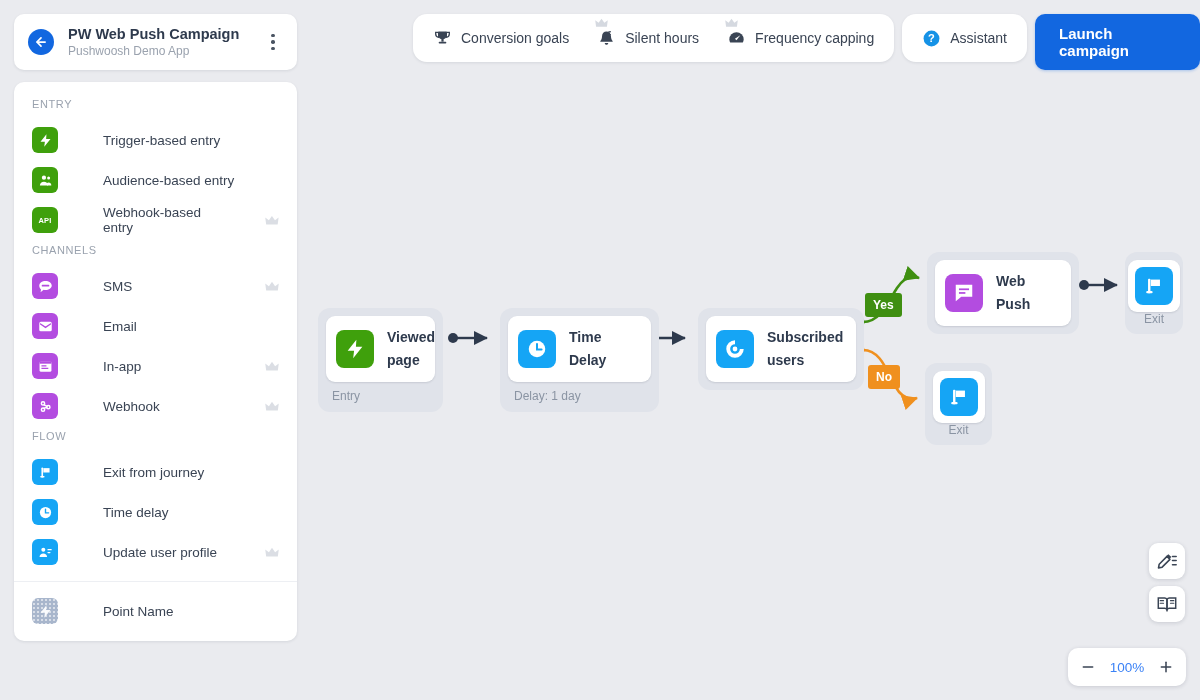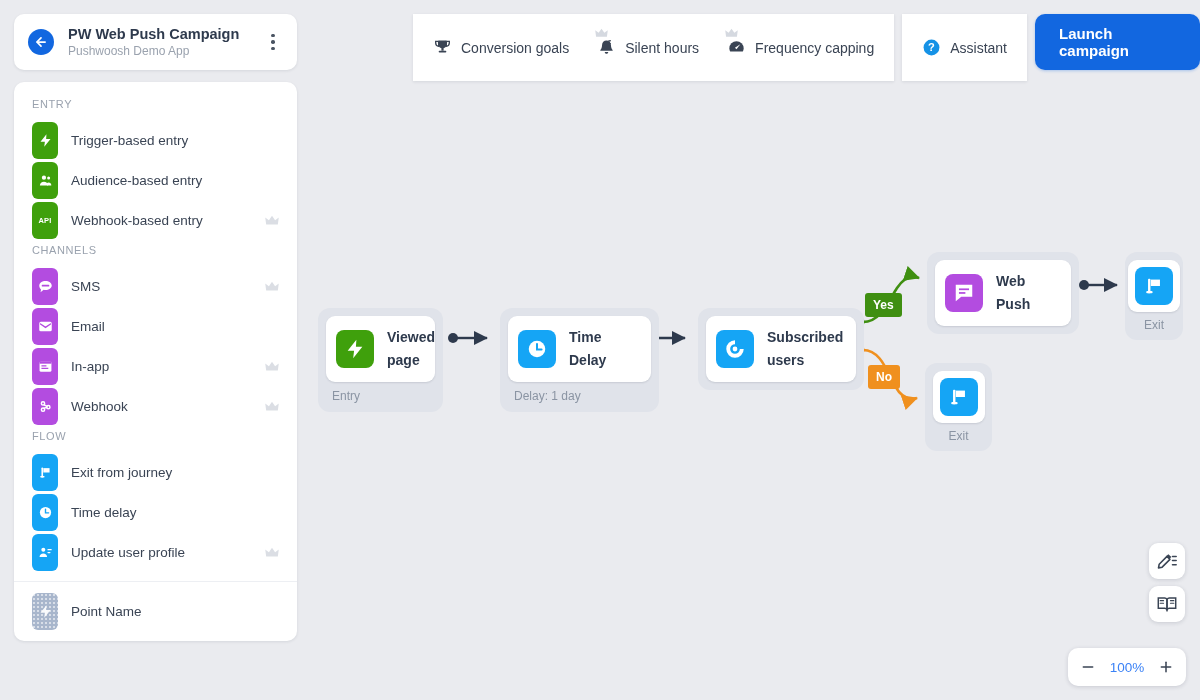"Conversion goals" .tool-group { border-radius: 0 -> 14px; height: 67px -> 48px }
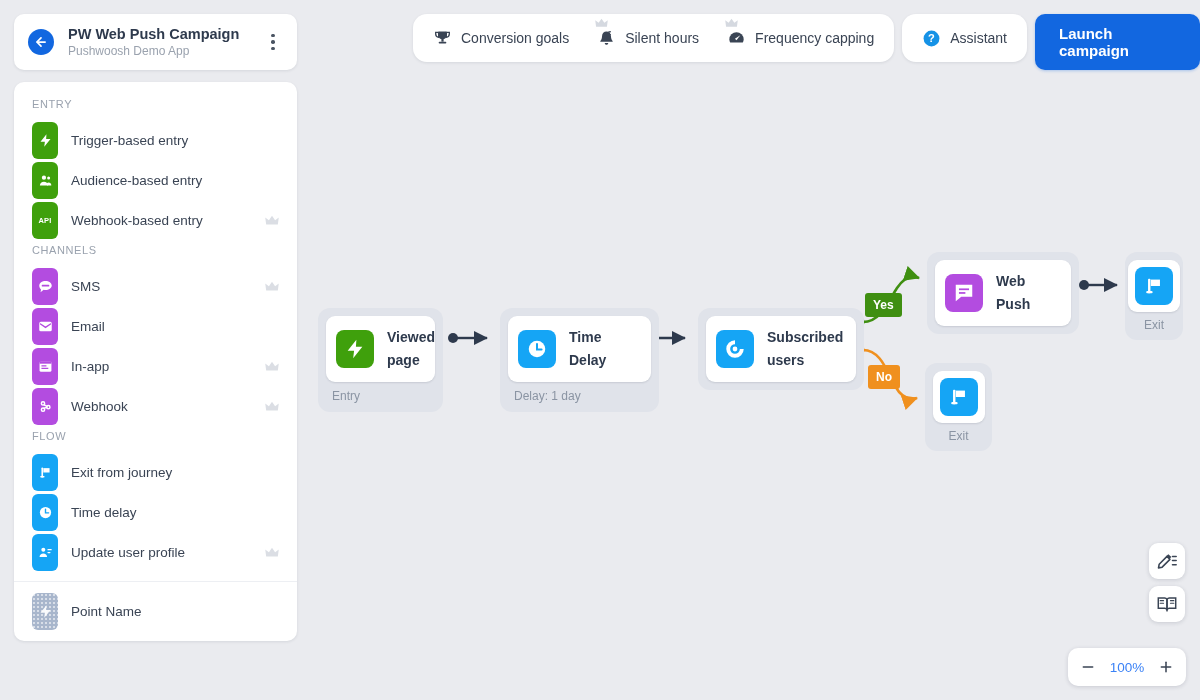"Trigger-based entry" .pal-item { gap: none -> 32px }
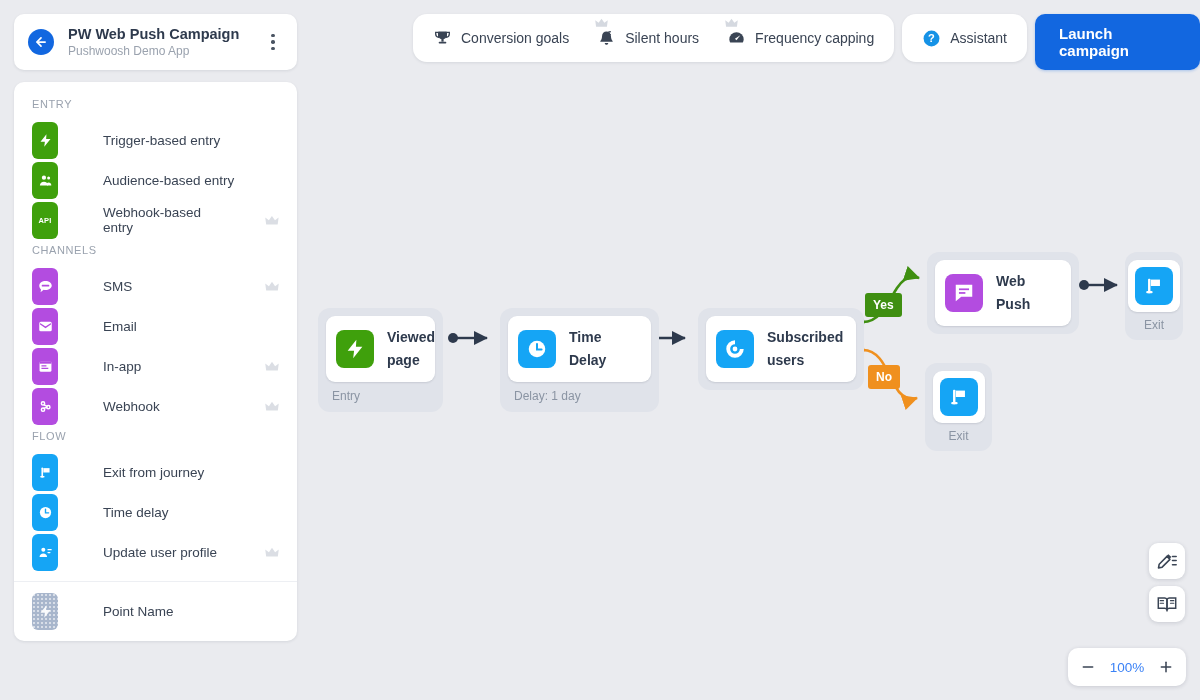"API" .pal-icon { height: 37px -> 26px }
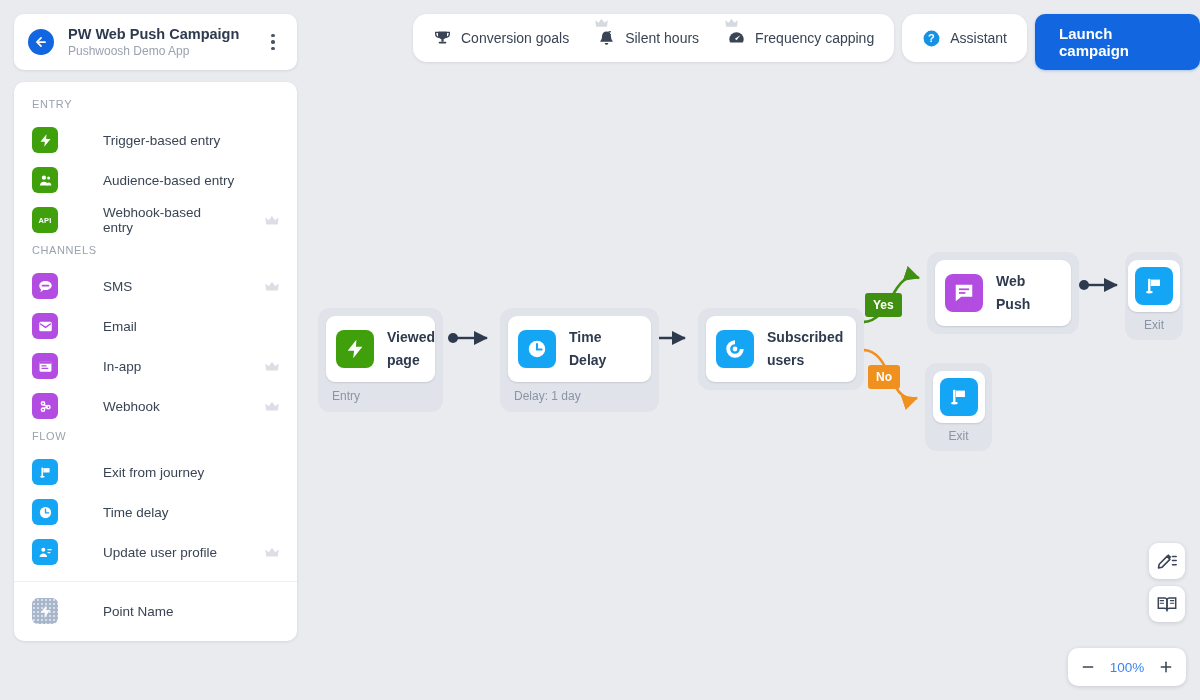"Exit" .exit-label { margin-top: 6px -> 0 }
